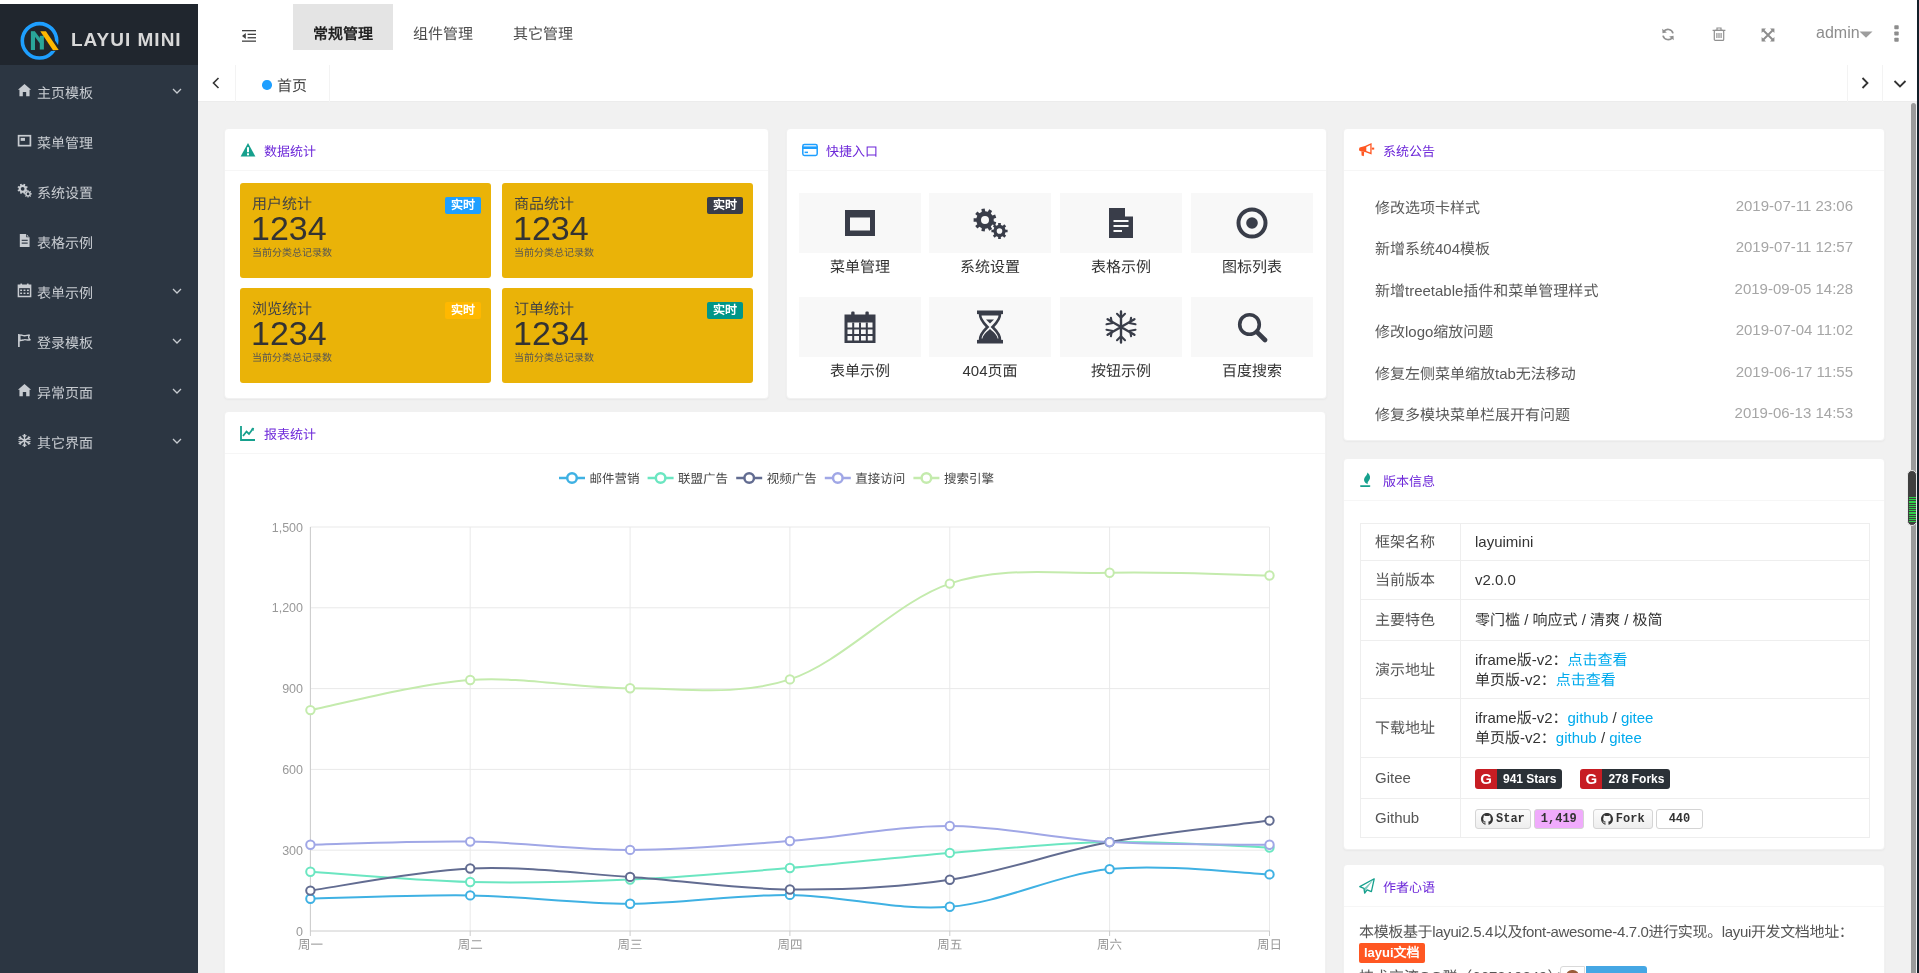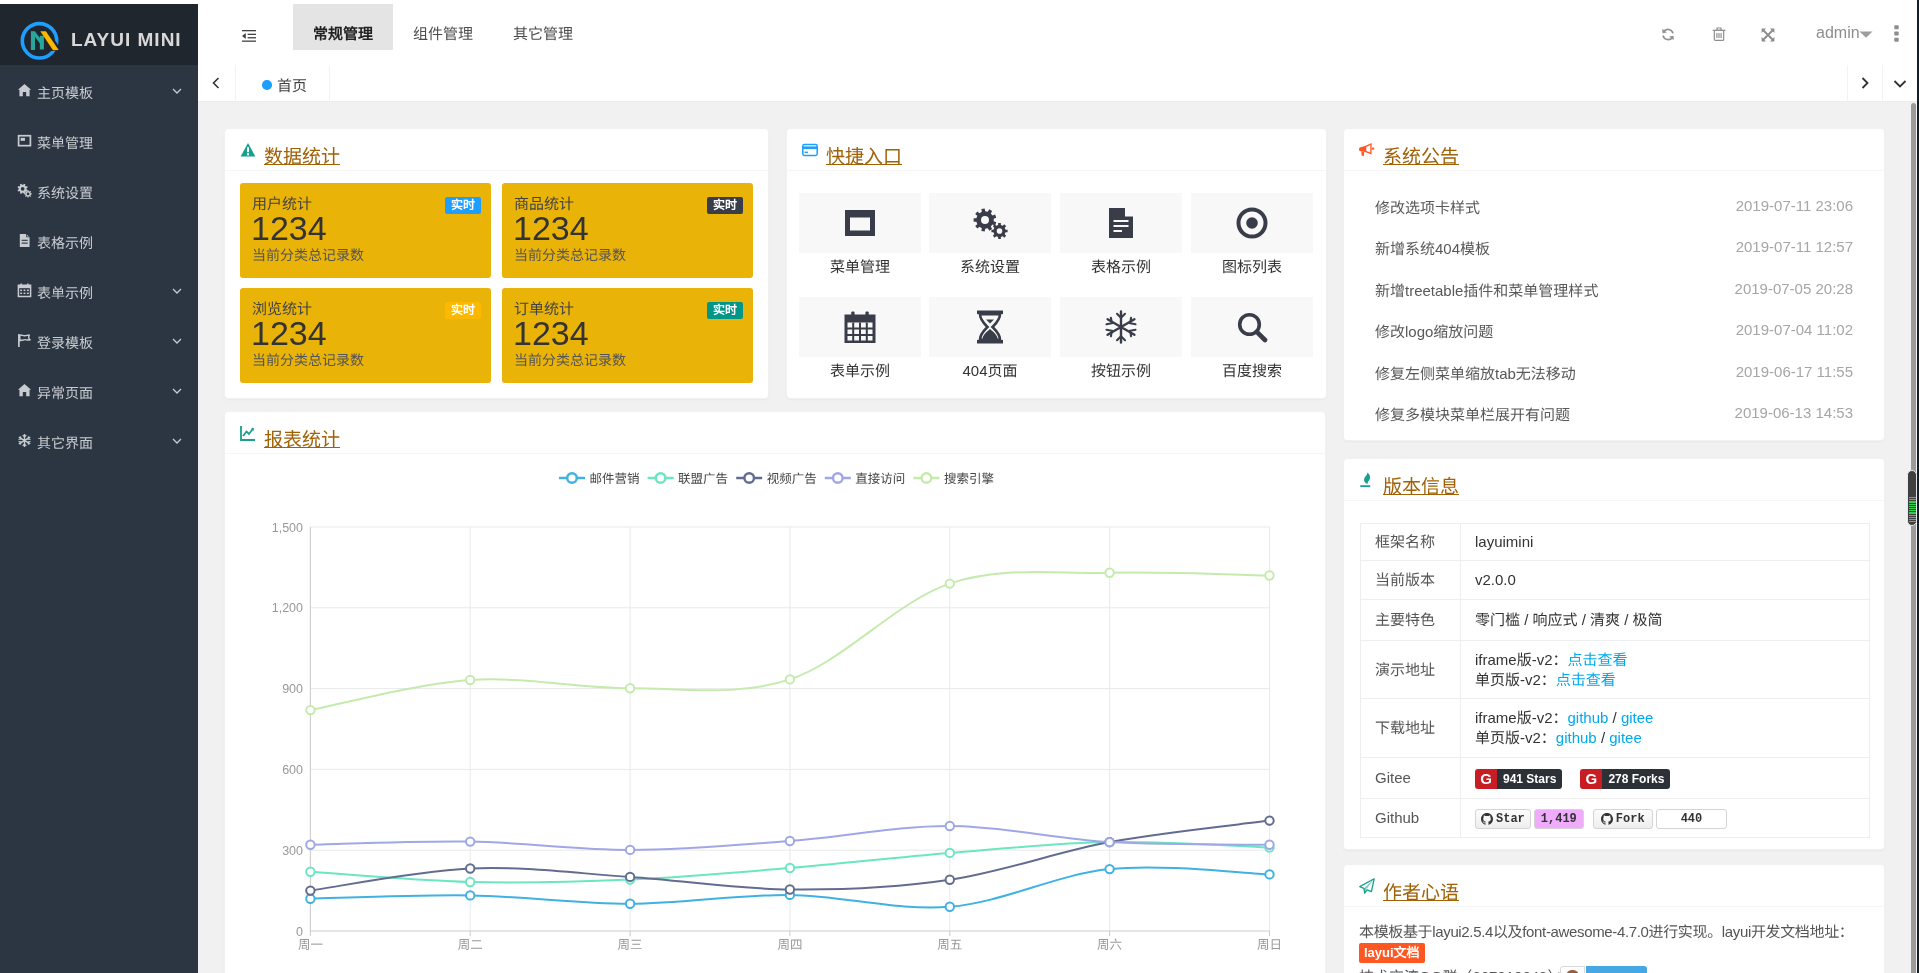"数据统计" .phead .t { color: #a16207 -> #6d28d9; font-size: 19px -> 13px; text-decoration: underline -> none }
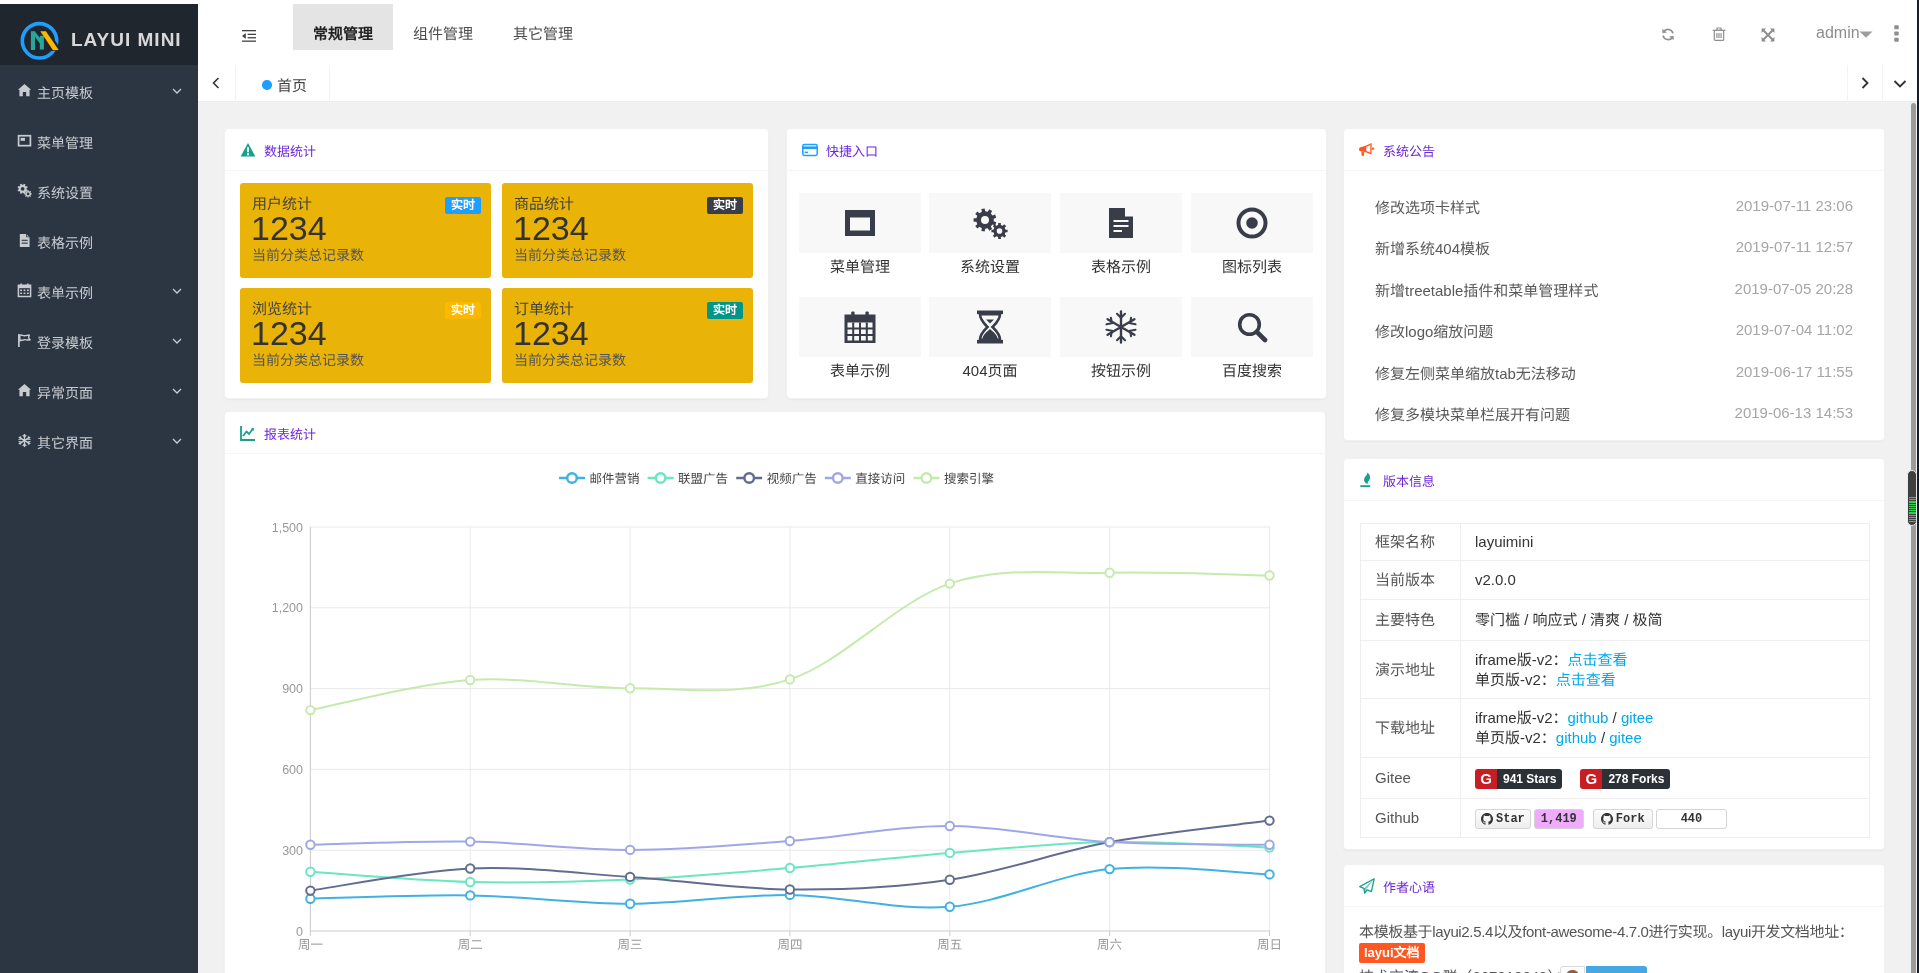"当前分类总记录数" .stat .cap { font-size: 14px -> 10px }
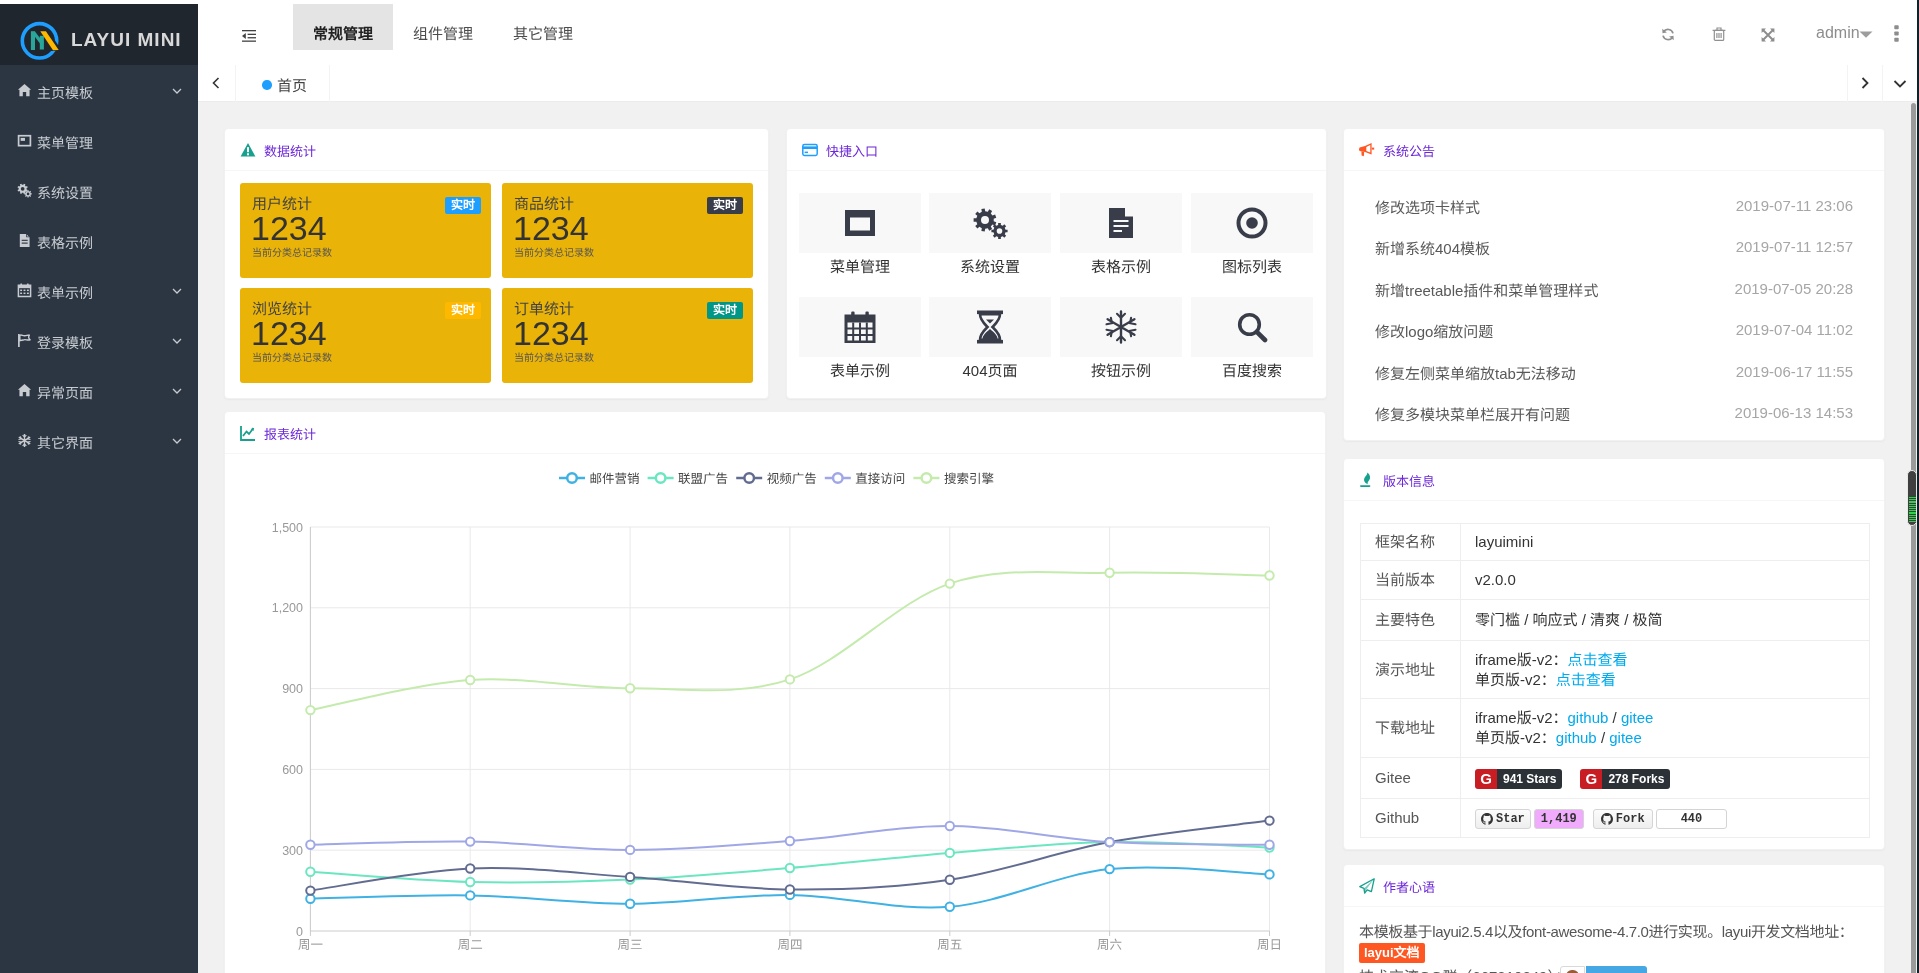"2019-07-05 20:28" div.nitem-d { text: 2019-07-05 20:28 -> 2019-09-05 14:28 }
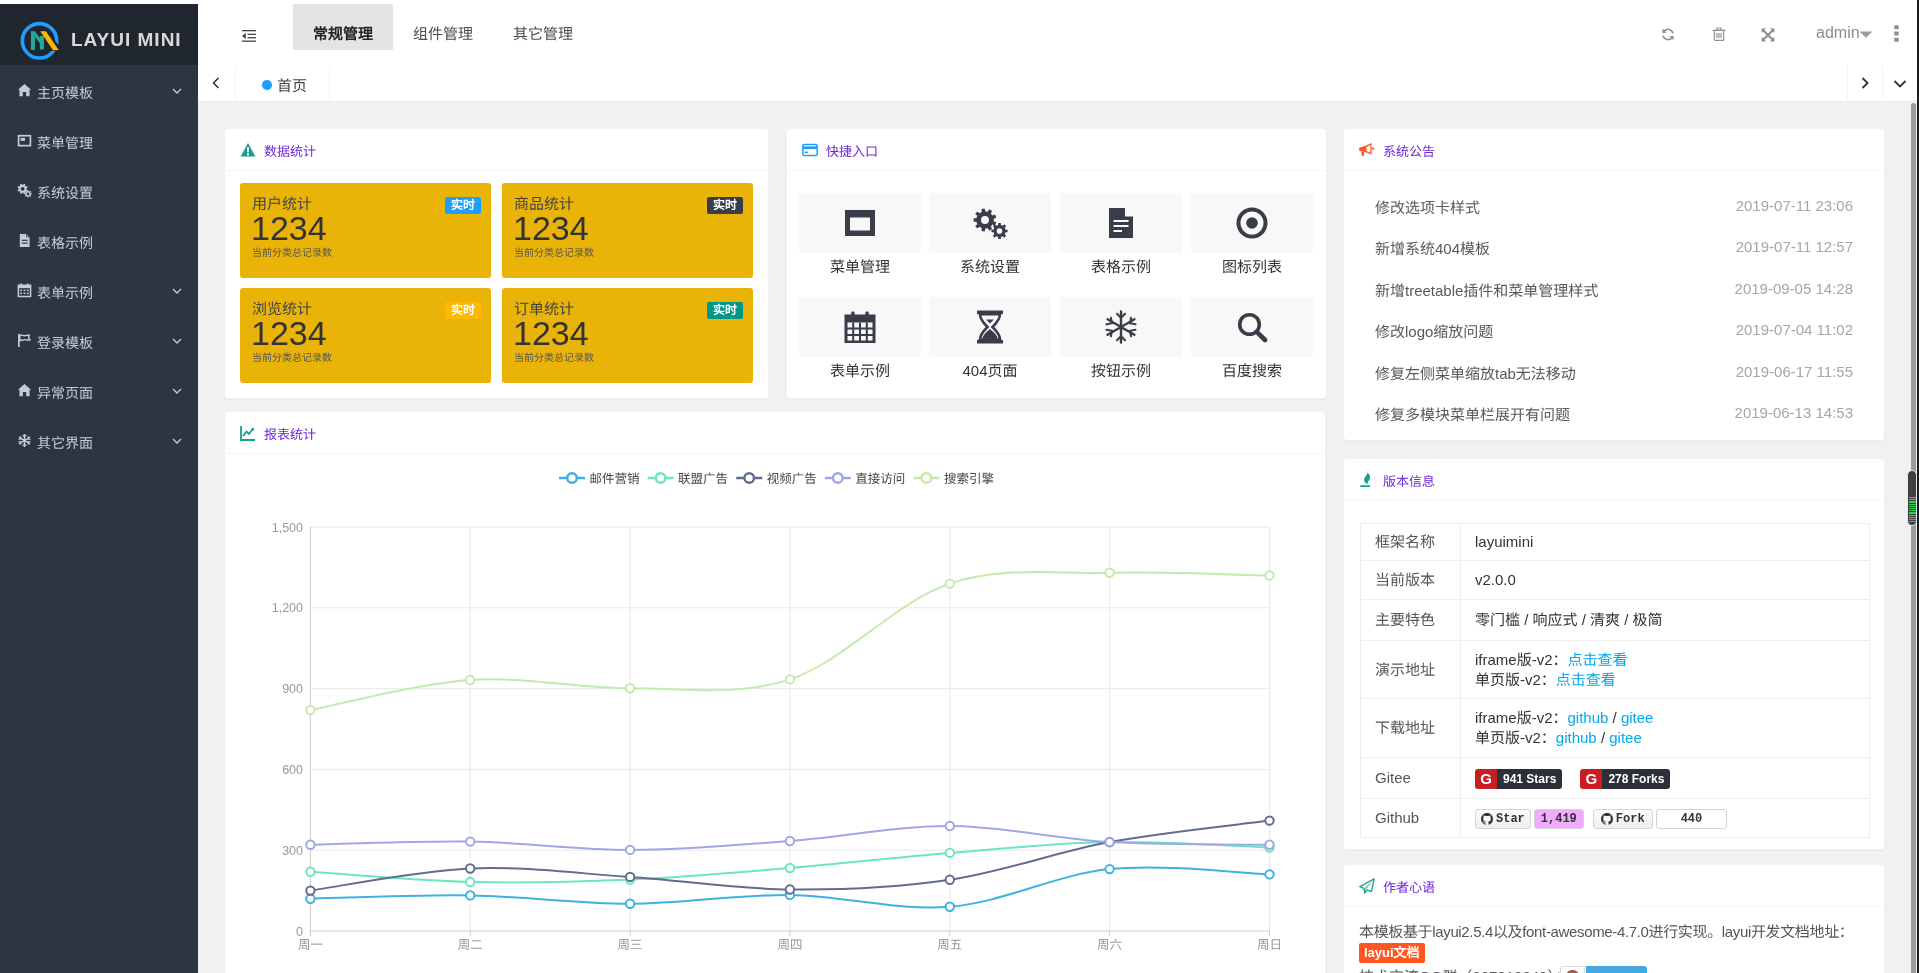"440" span { padding: 0 24px -> 0 12px }
